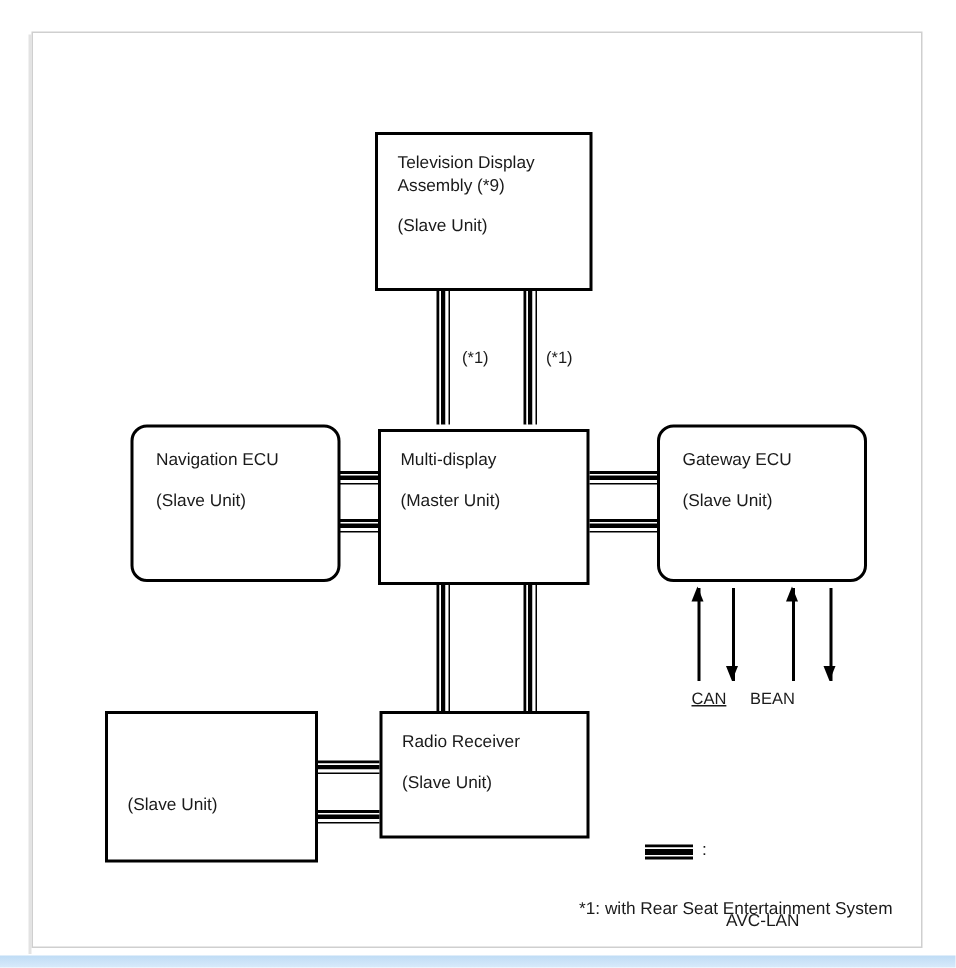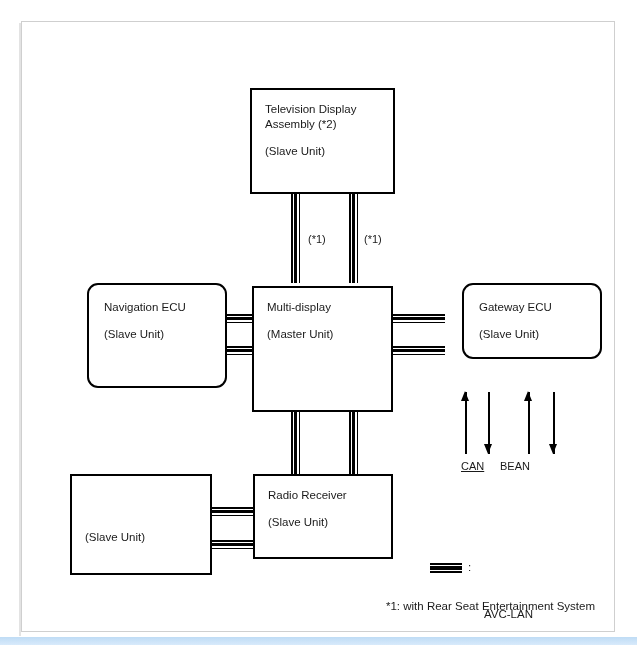"Television Display" div.box-text { text: 2 -> 9 }
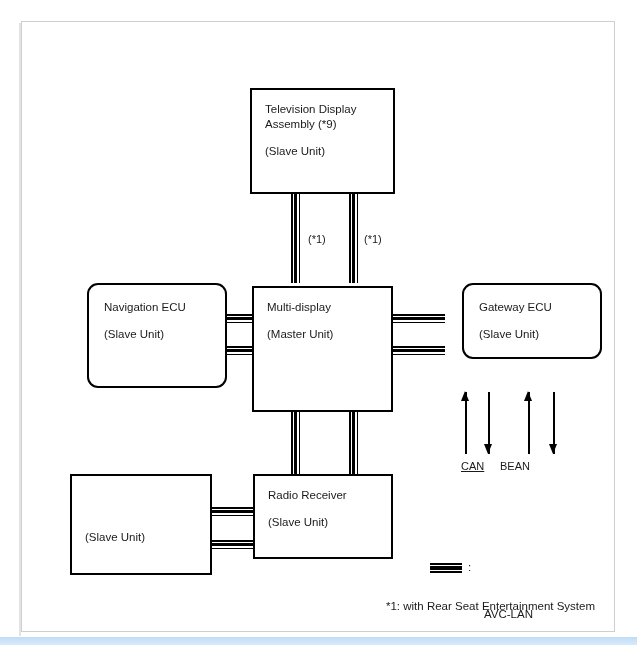"Multi-display" div.box { height: 126px -> 104px }
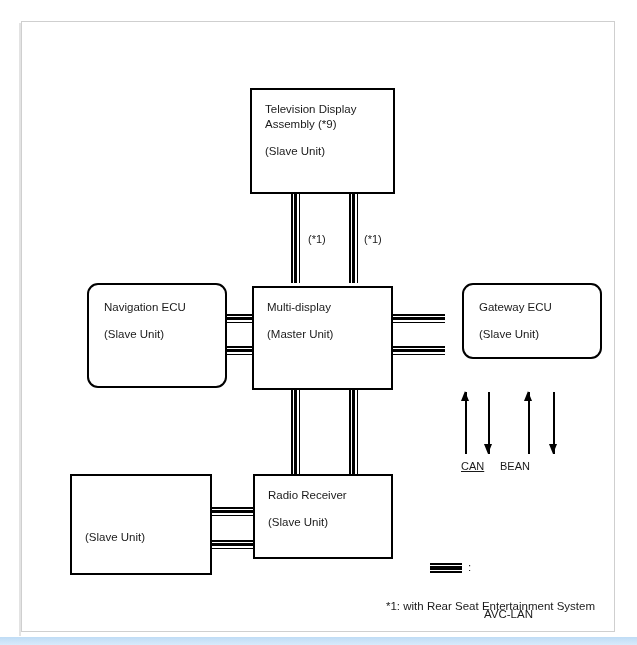"Gateway ECU" div.box { height: 76px -> 105px; left: 462px -> 438px }
